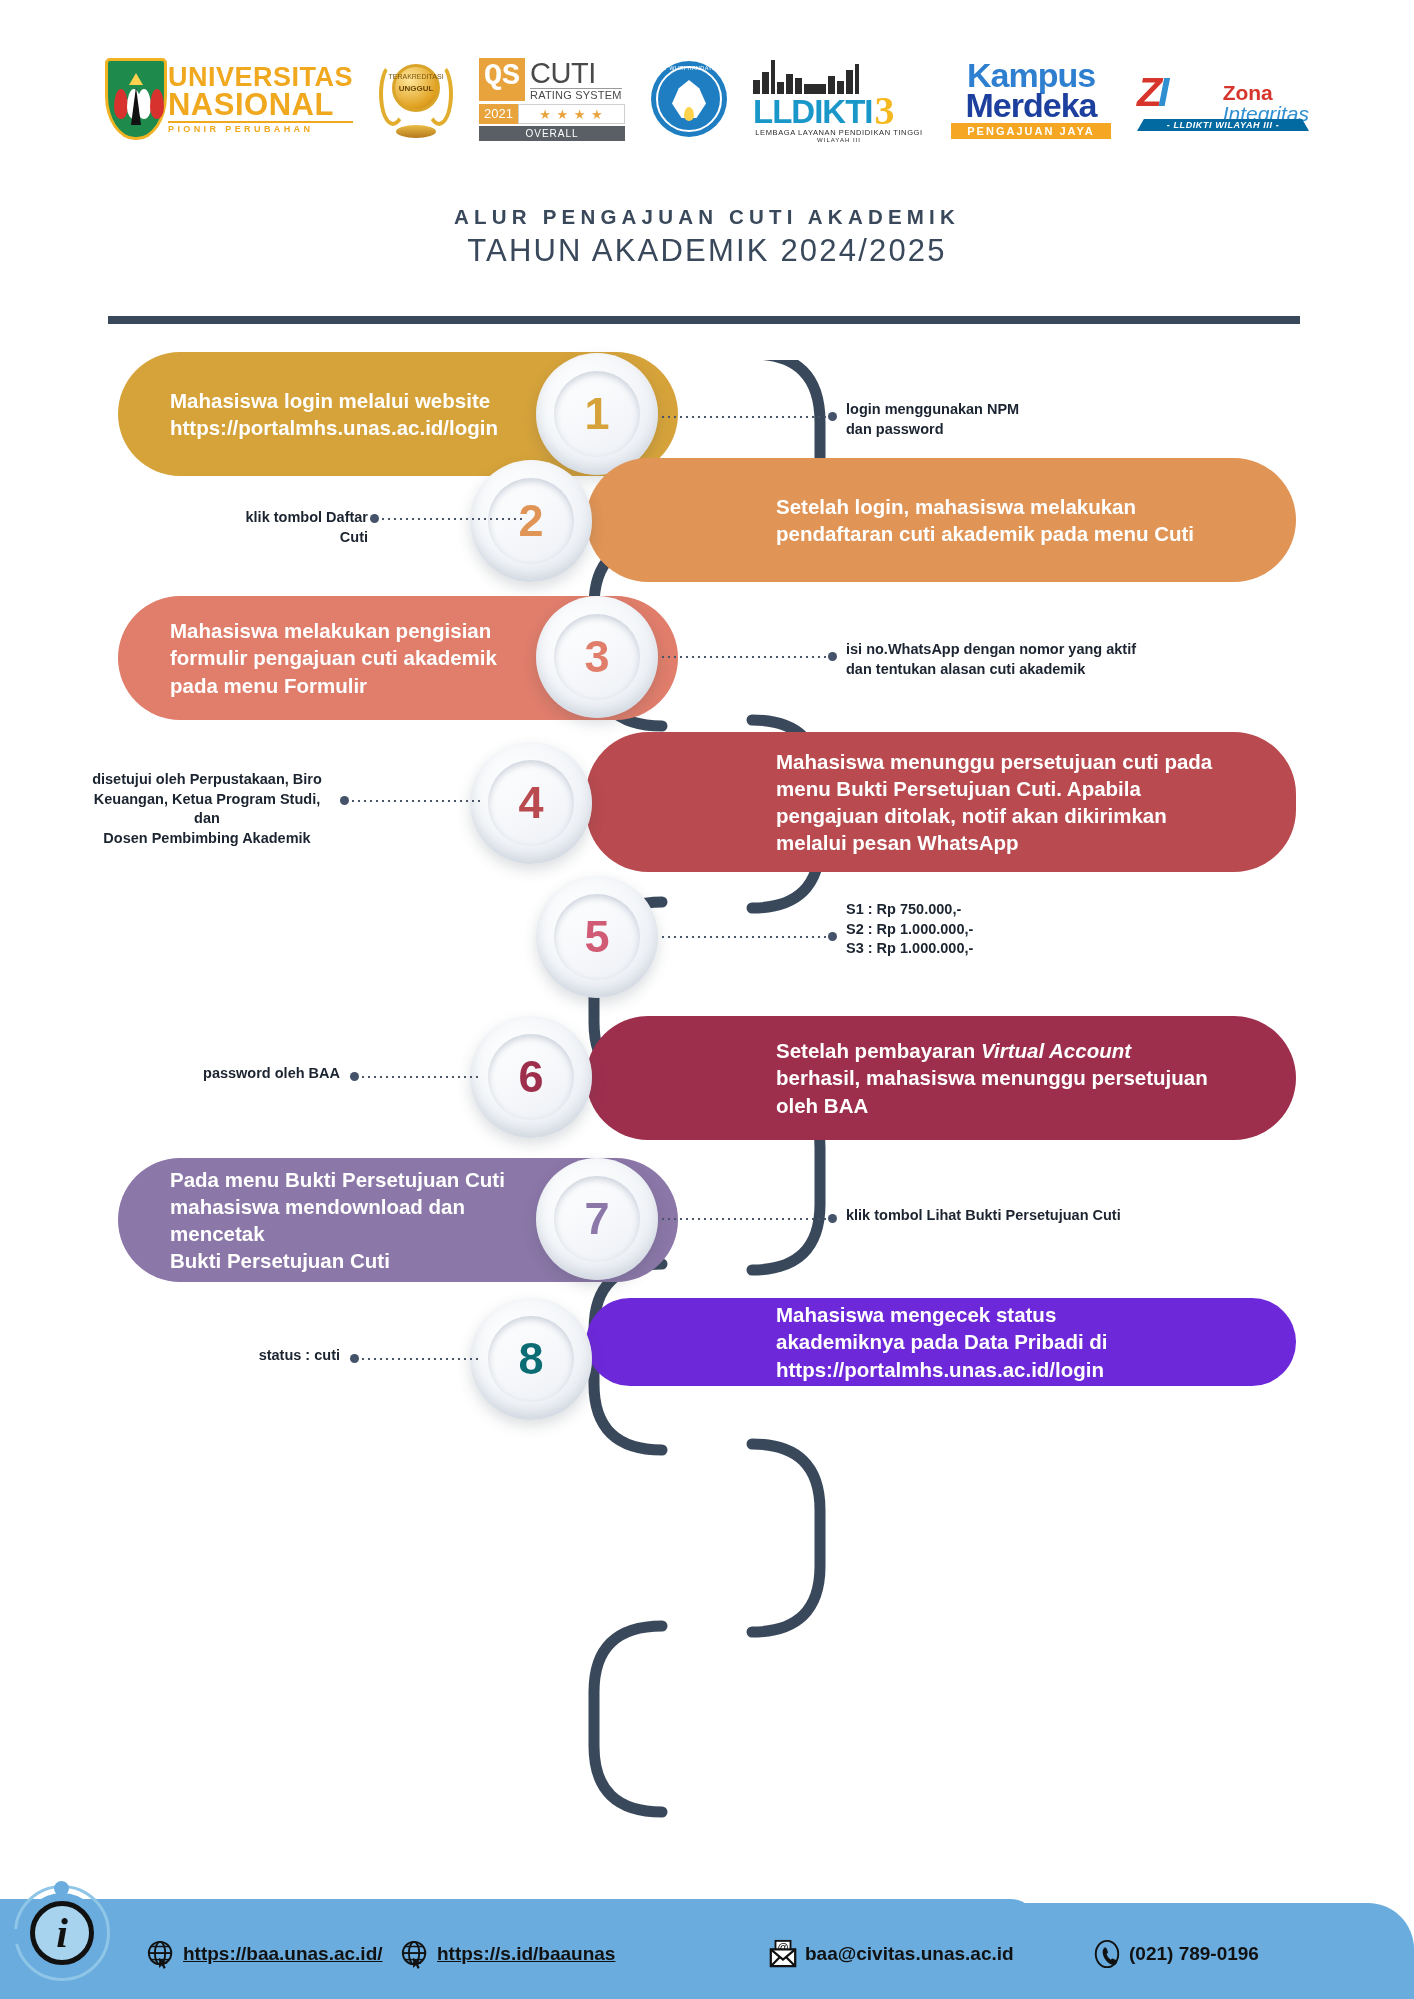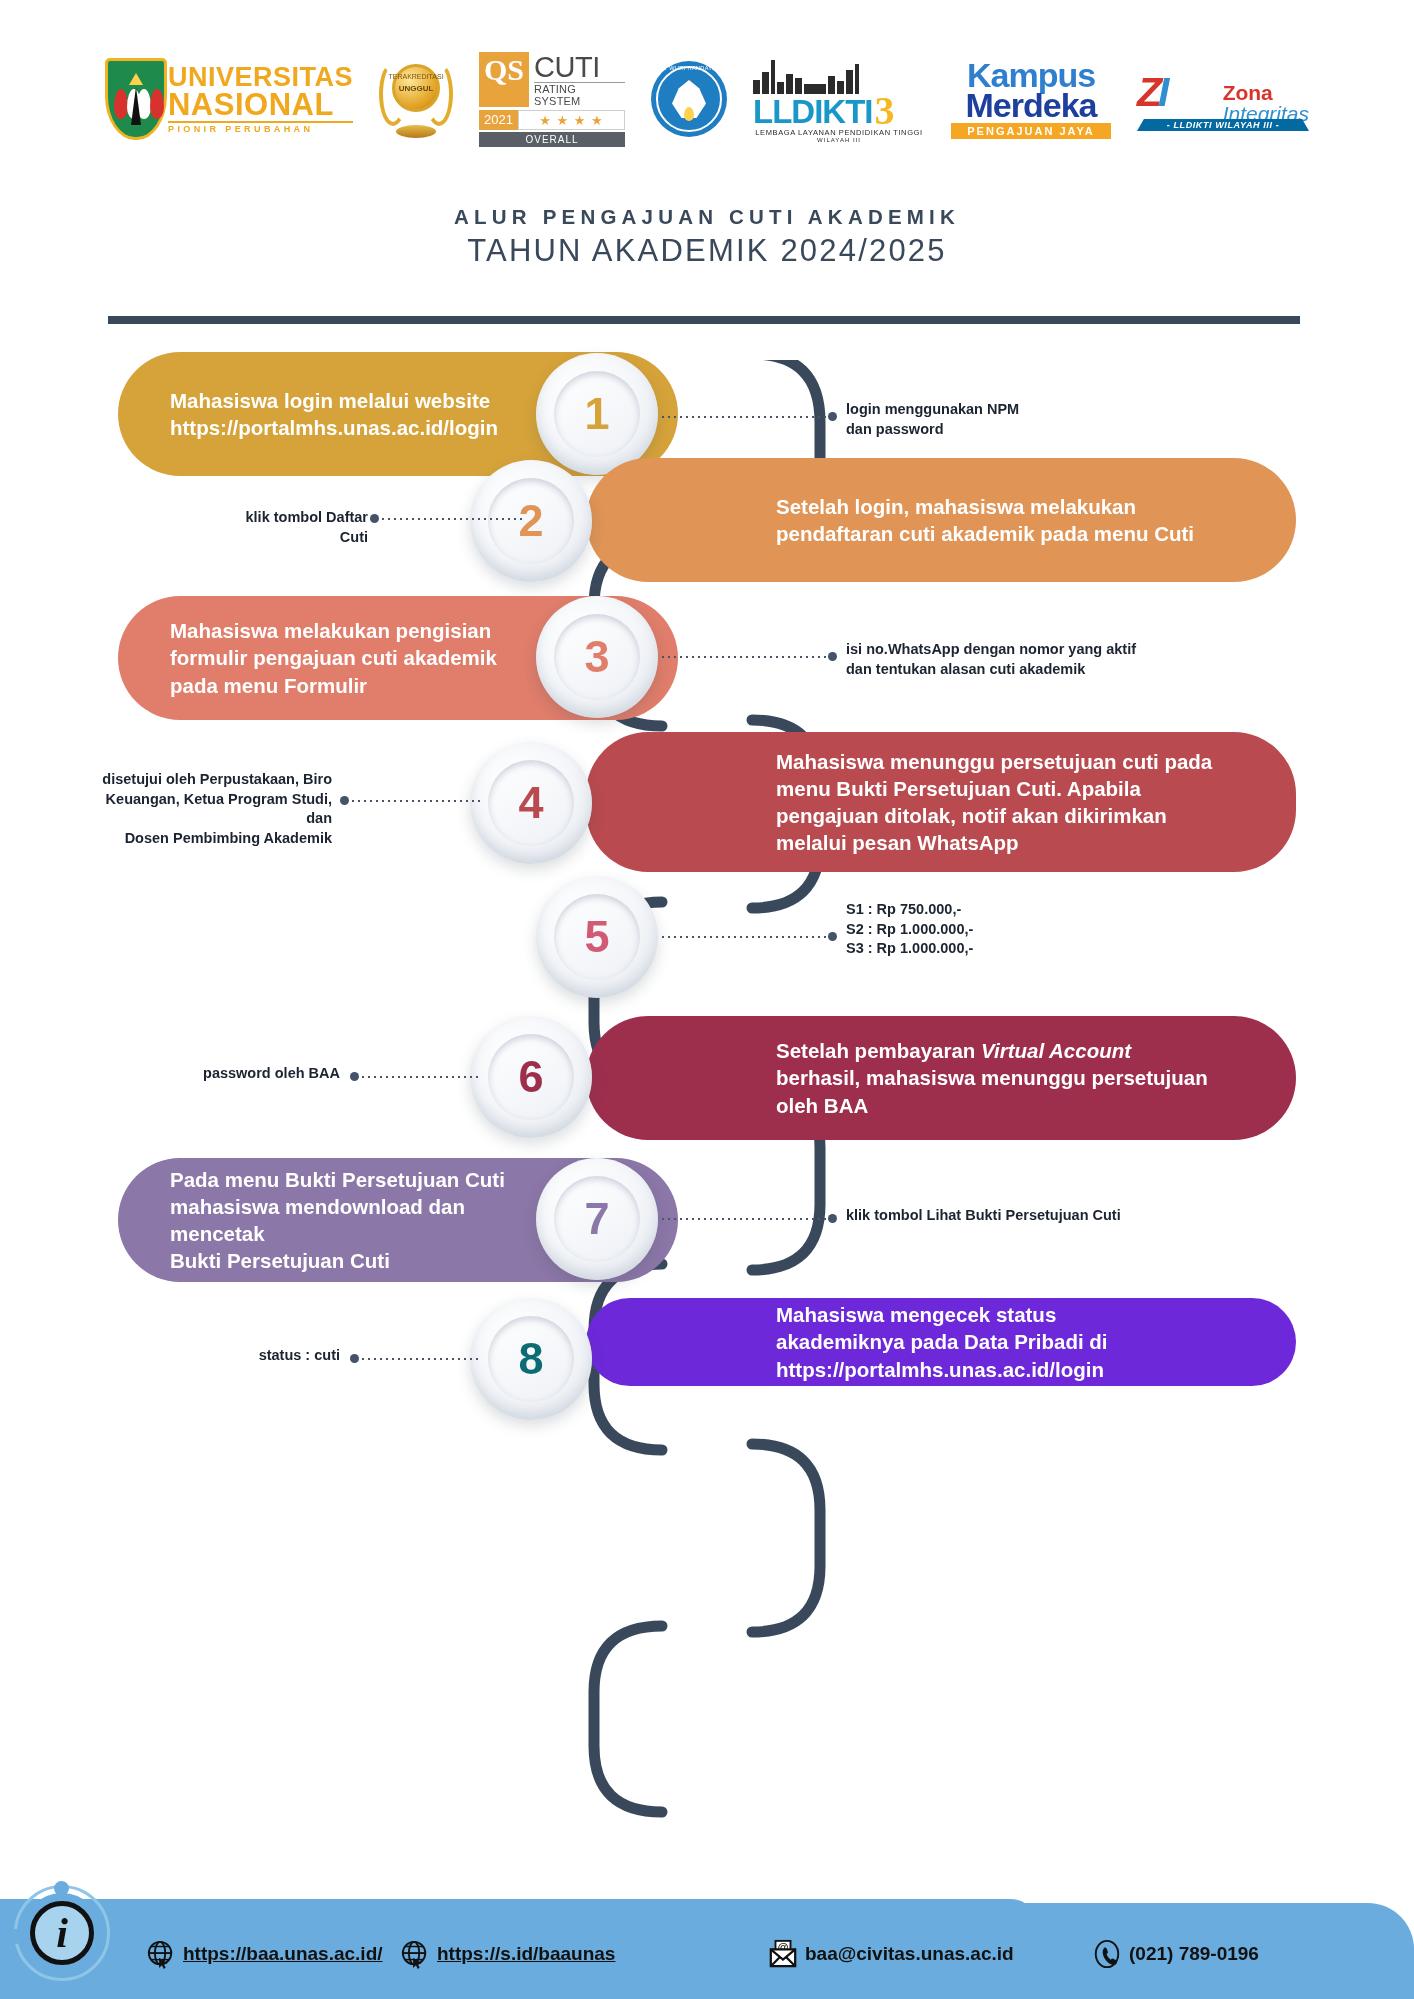"QS" .qs .qsbox { font-family: Liberation Serif, serif -> Liberation Mono, monospace }
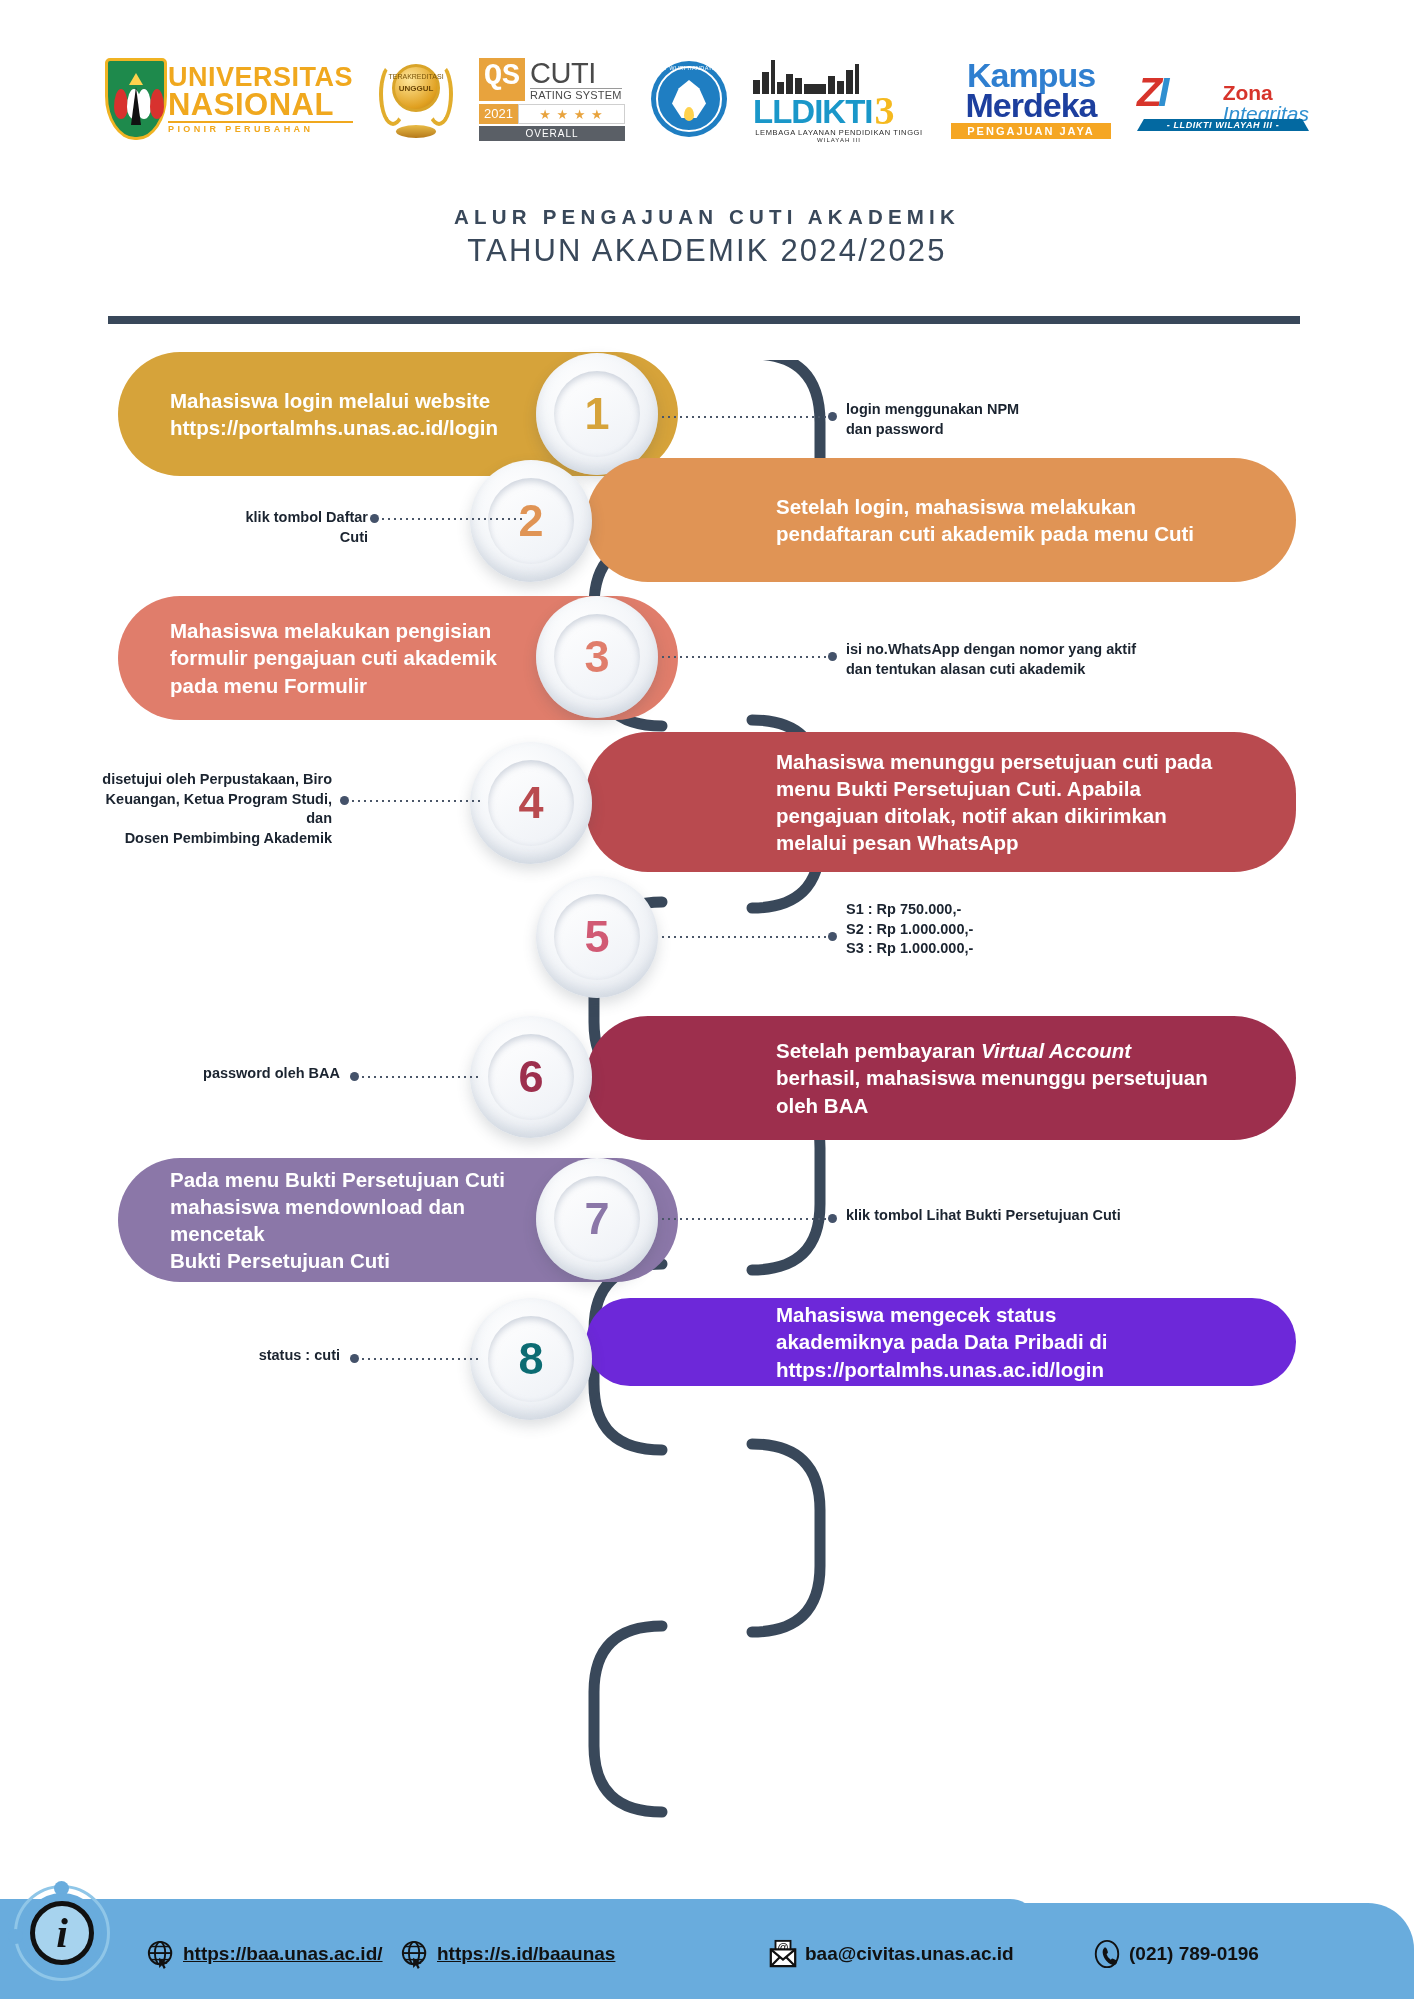"disetujui oleh Perpustakaan, Biro" .ann.l { text-align: right -> center }
